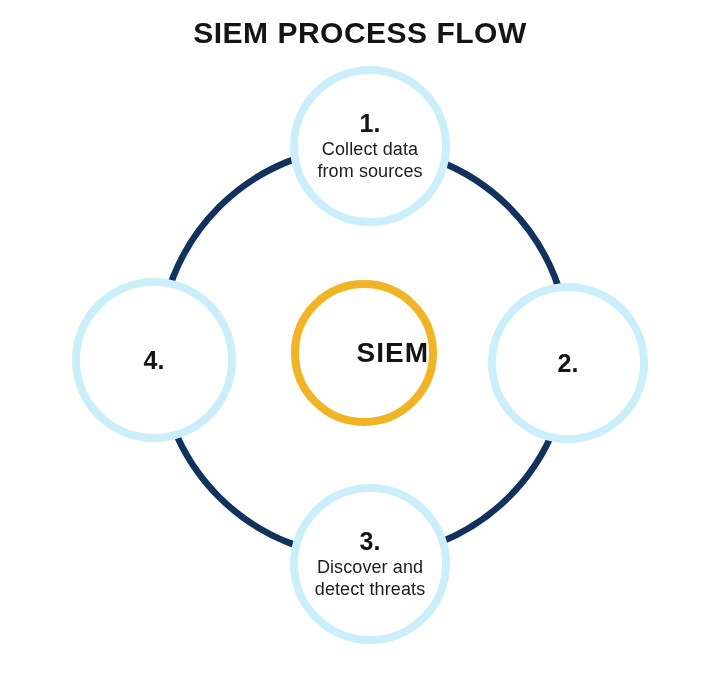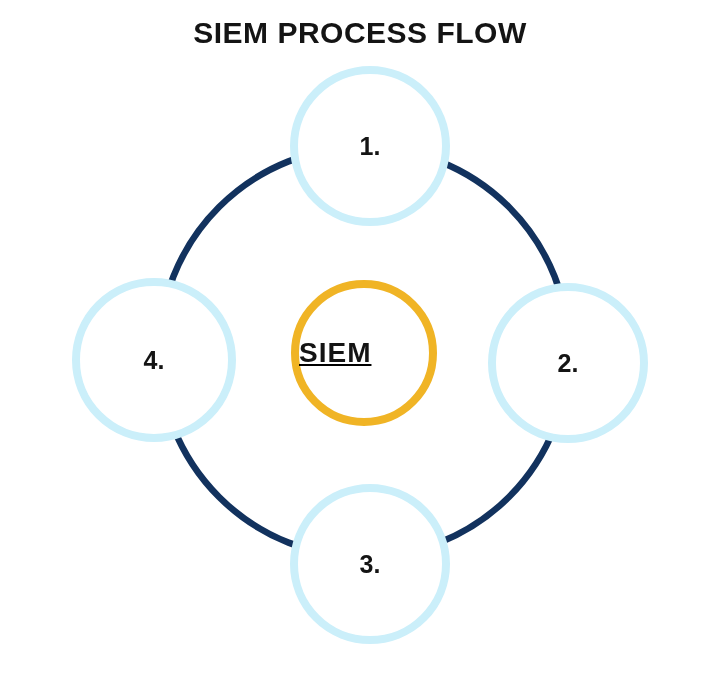"Collect data" div.step-label { html: none -> <div>Collect data from sources</div> }
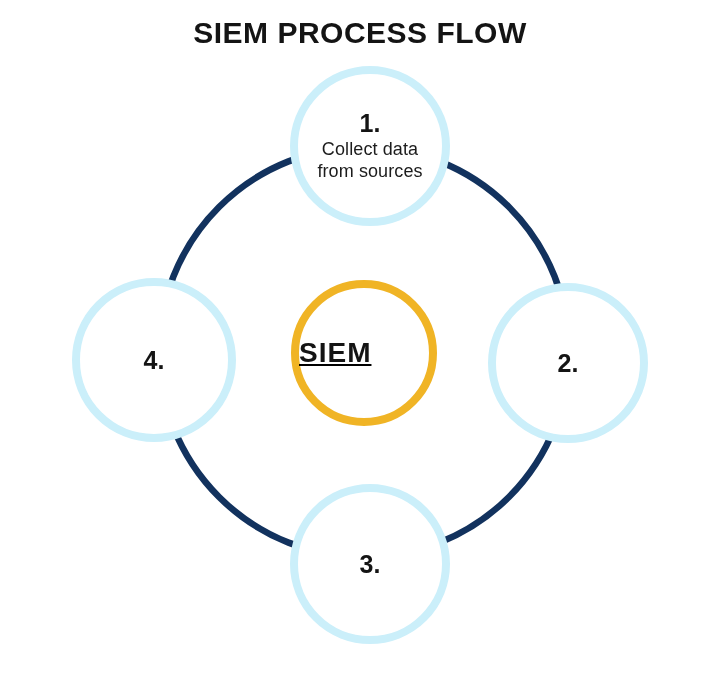"SIEM" .node-center { justify-content: flex-start -> flex-end; text-decoration: underline -> none }
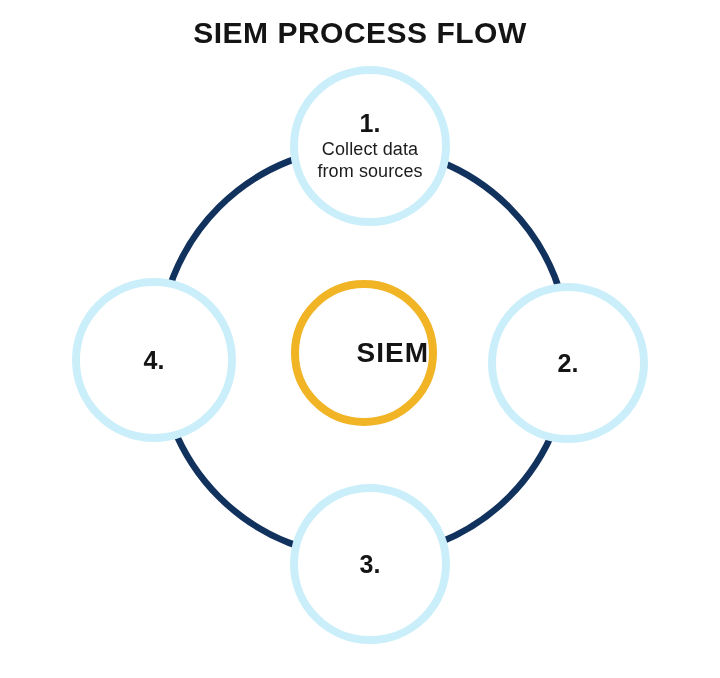"Discover and" div.step-label { html: none -> <div>Discover and detect threats</div> }
